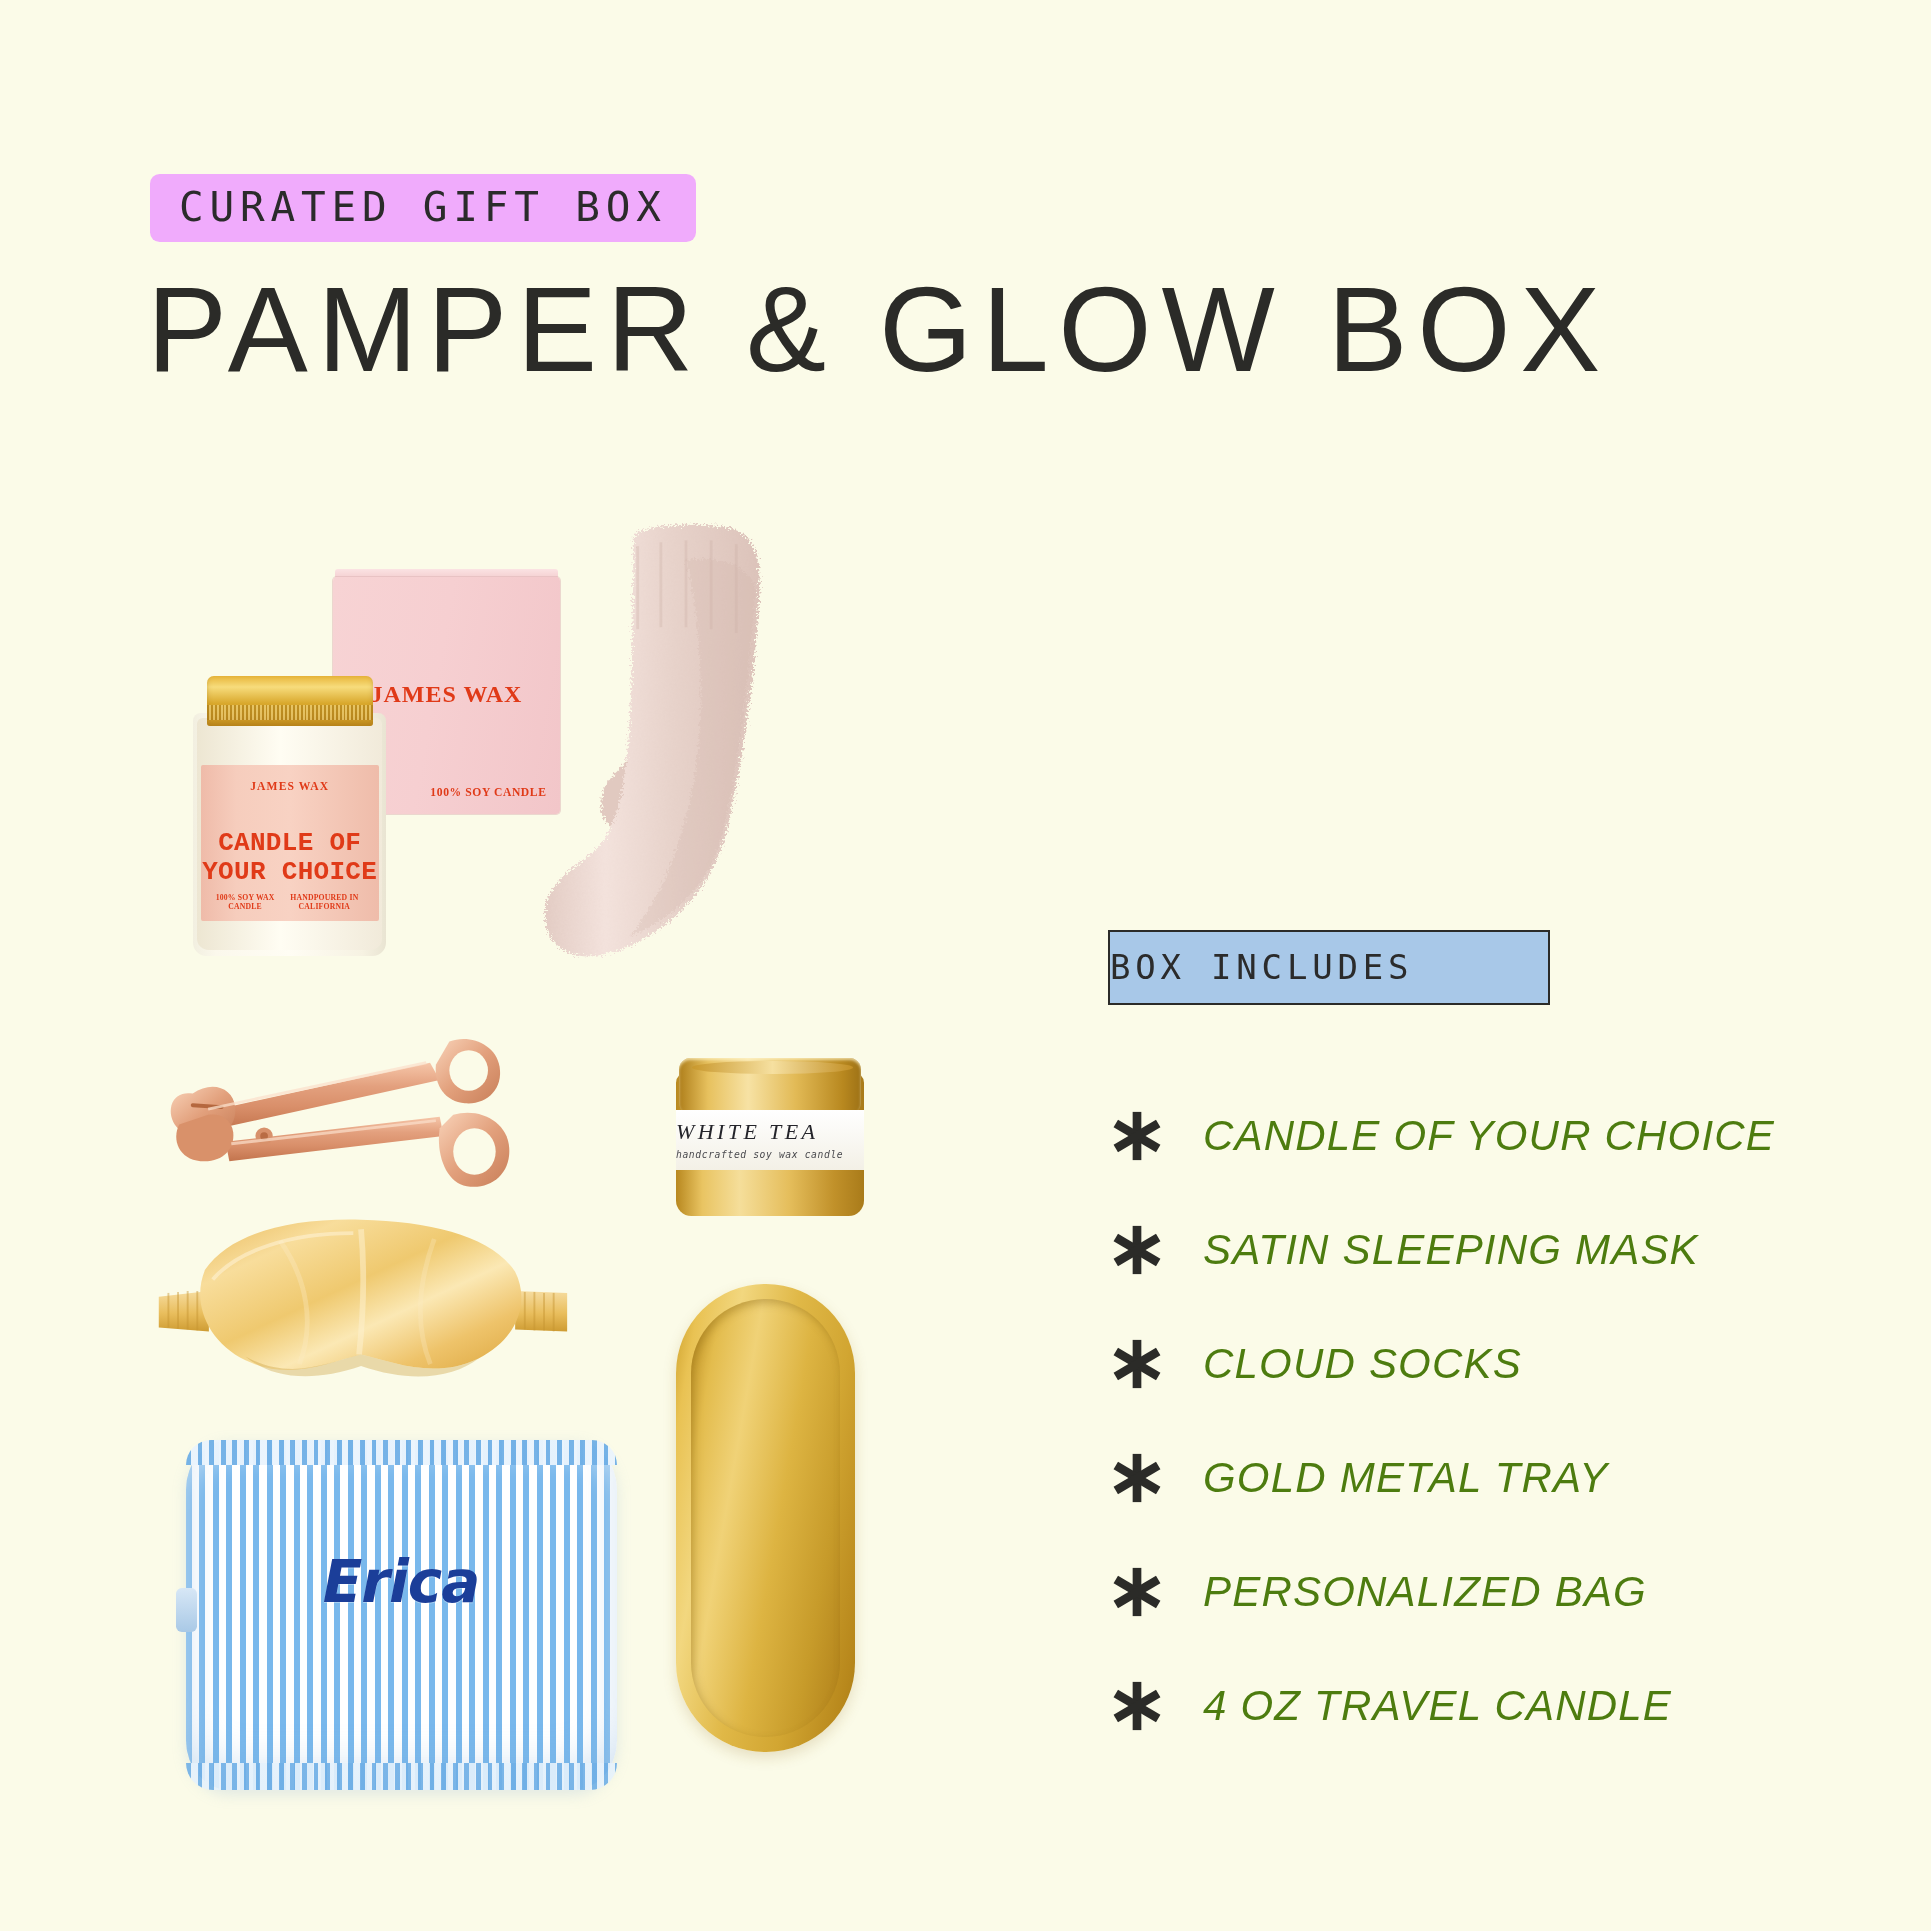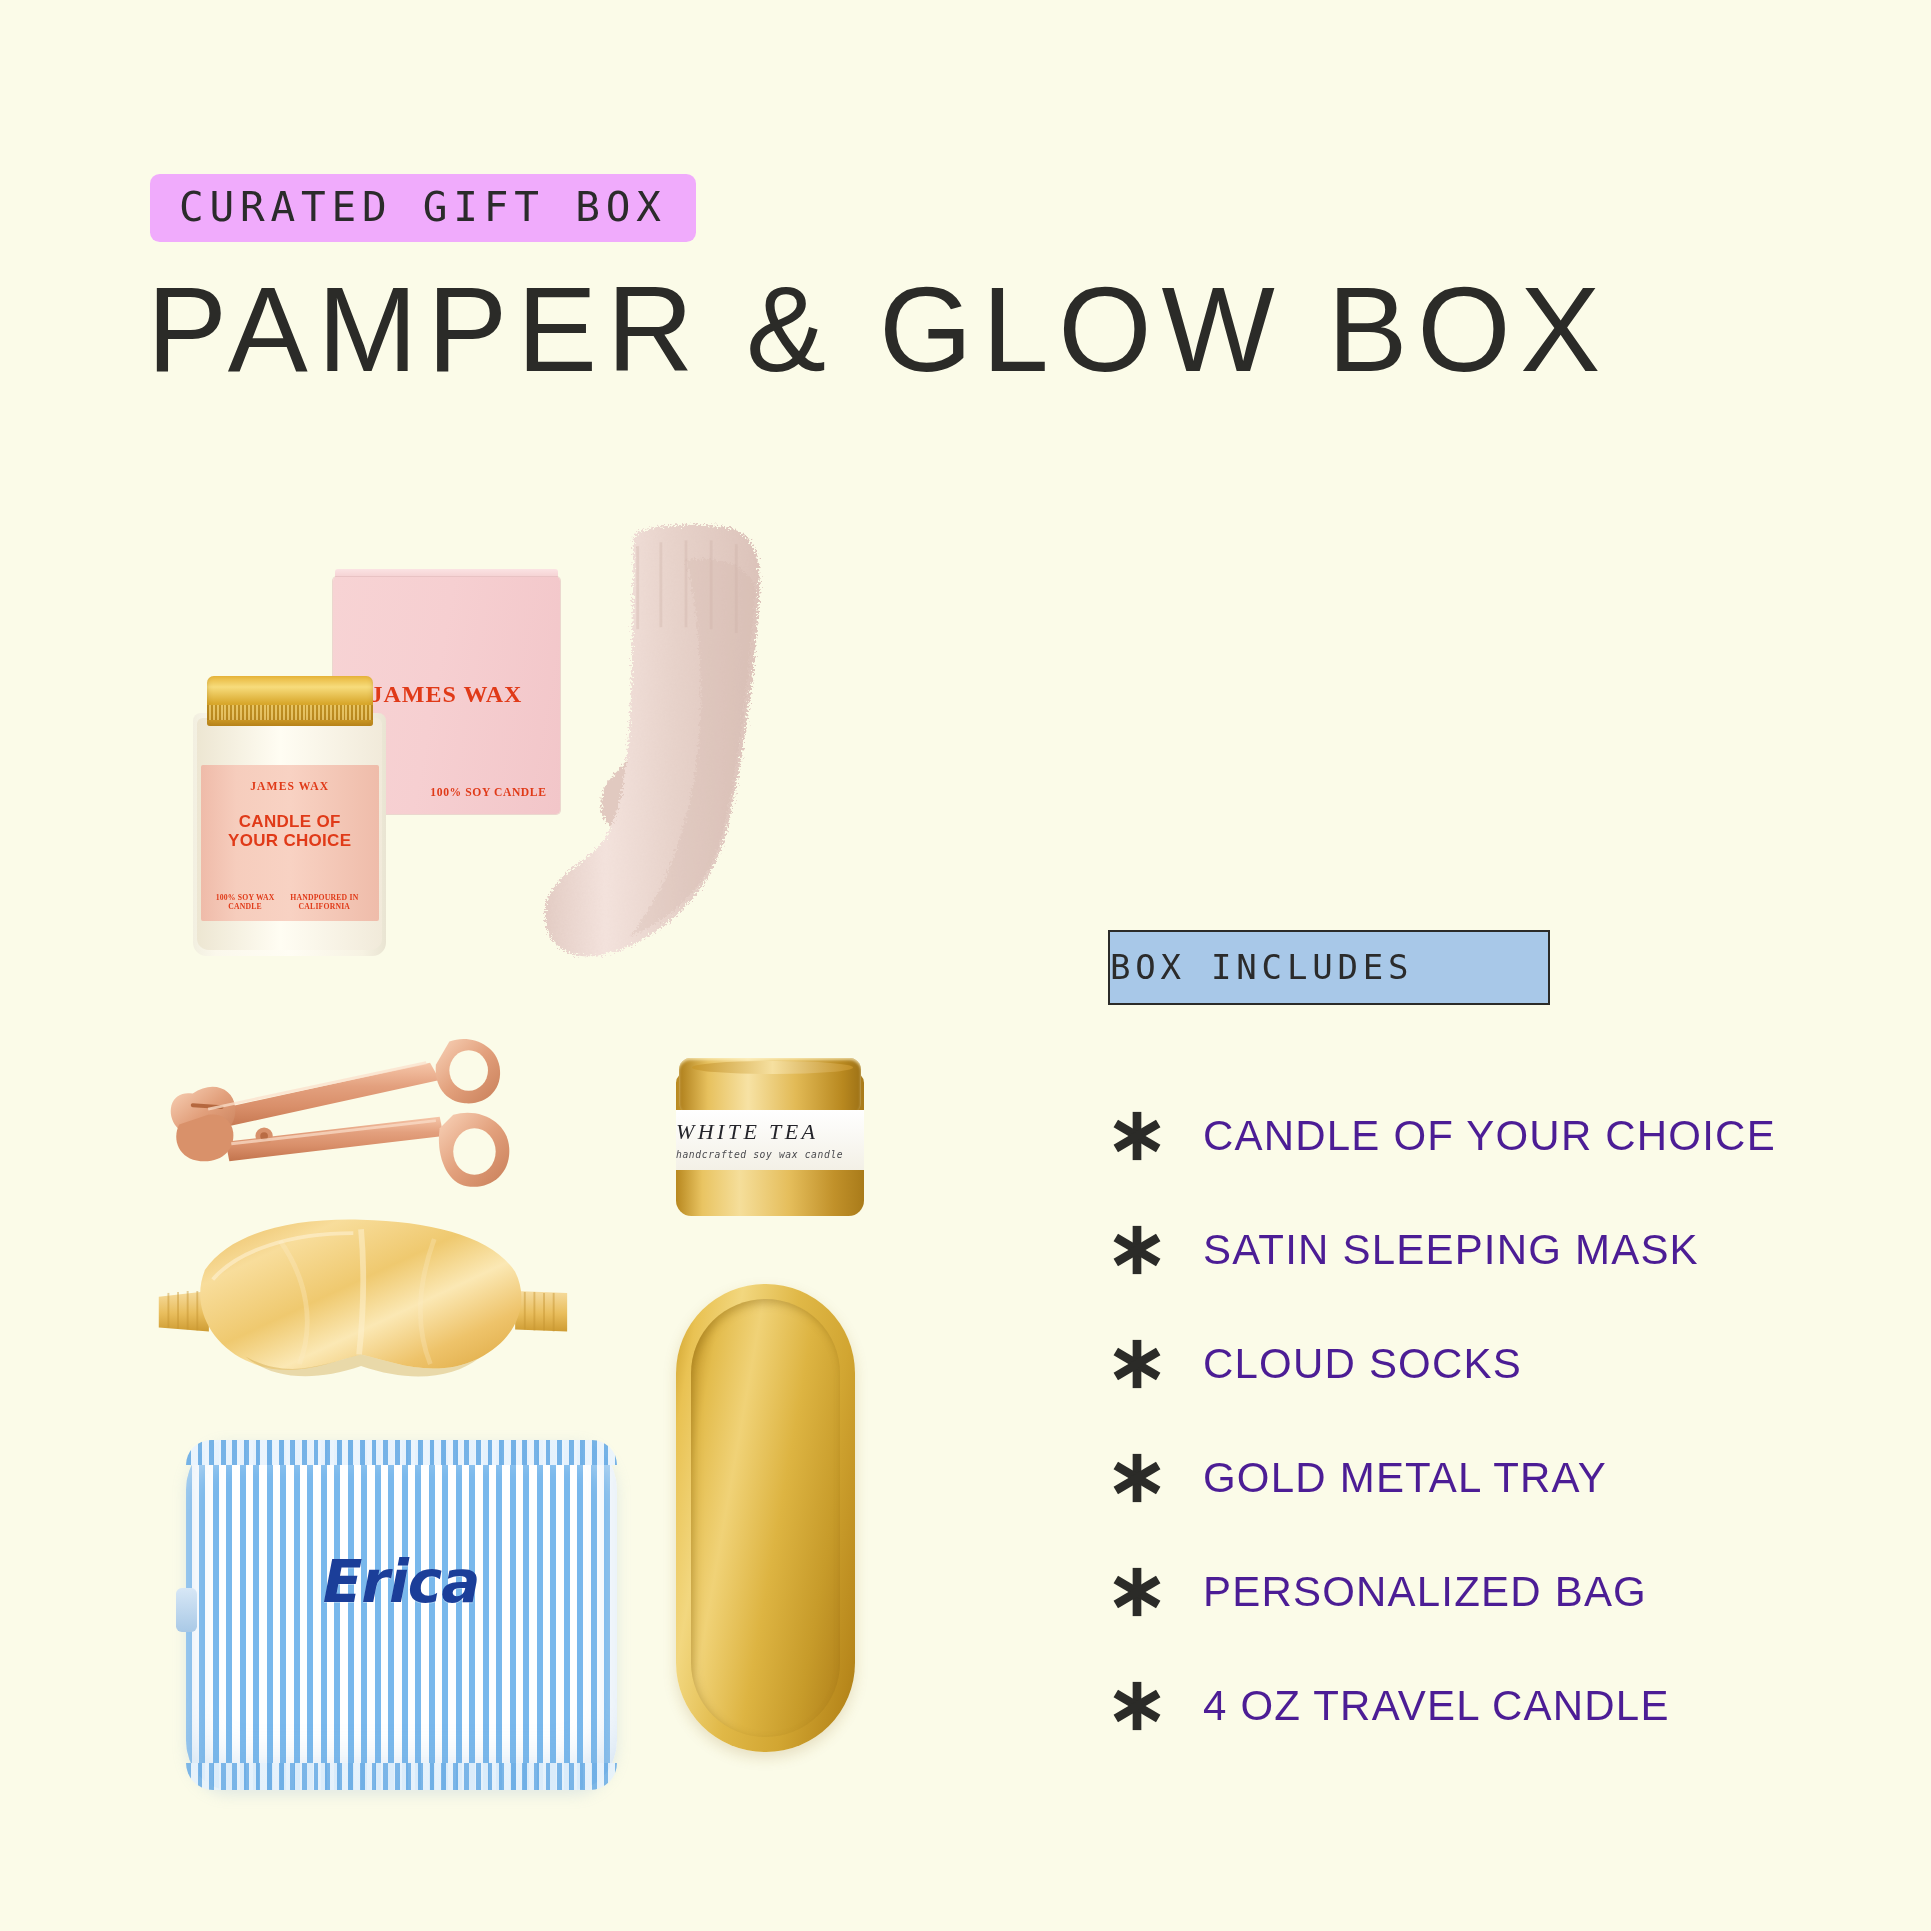"CANDLE OF" .jl-main { font-family: Liberation Sans, sans-serif -> Liberation Mono, monospace; font-size: 17px -> 26px; margin-top: 20px -> 36px }
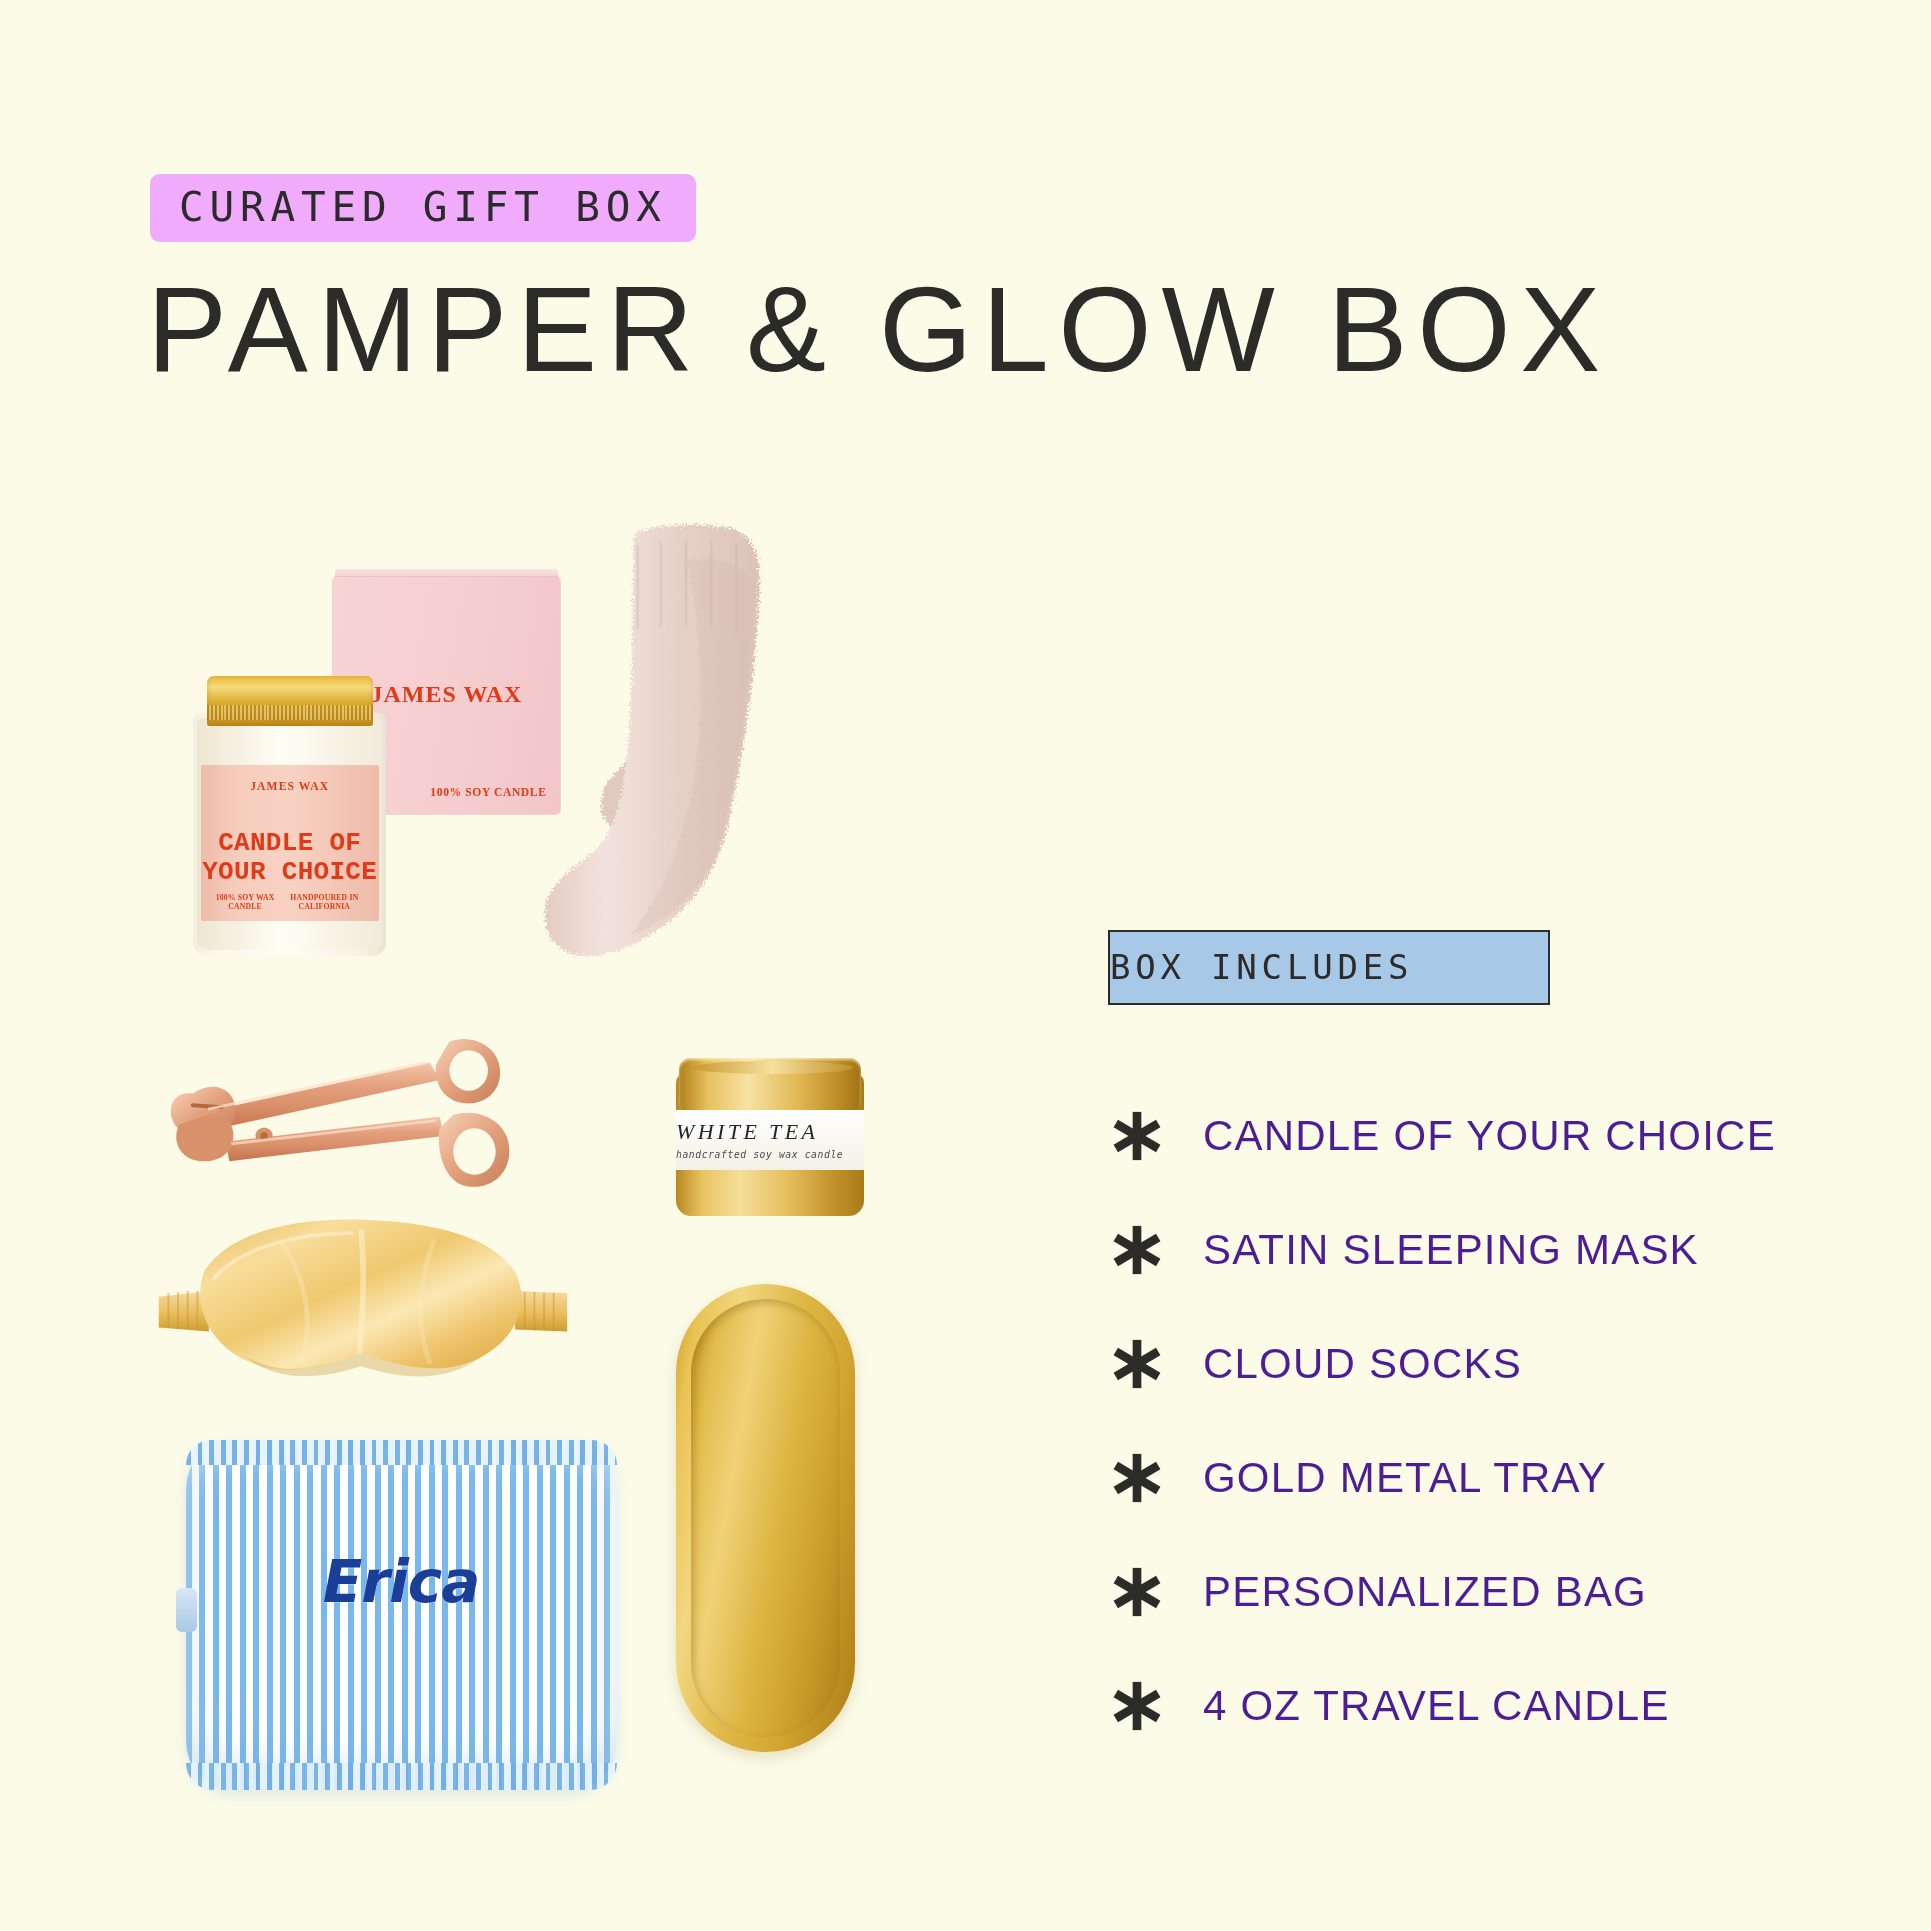"CANDLE OF YOUR CHOICE" .inc-label { color: #4c1d95 -> #4d7c0f; font-style: none -> italic }
